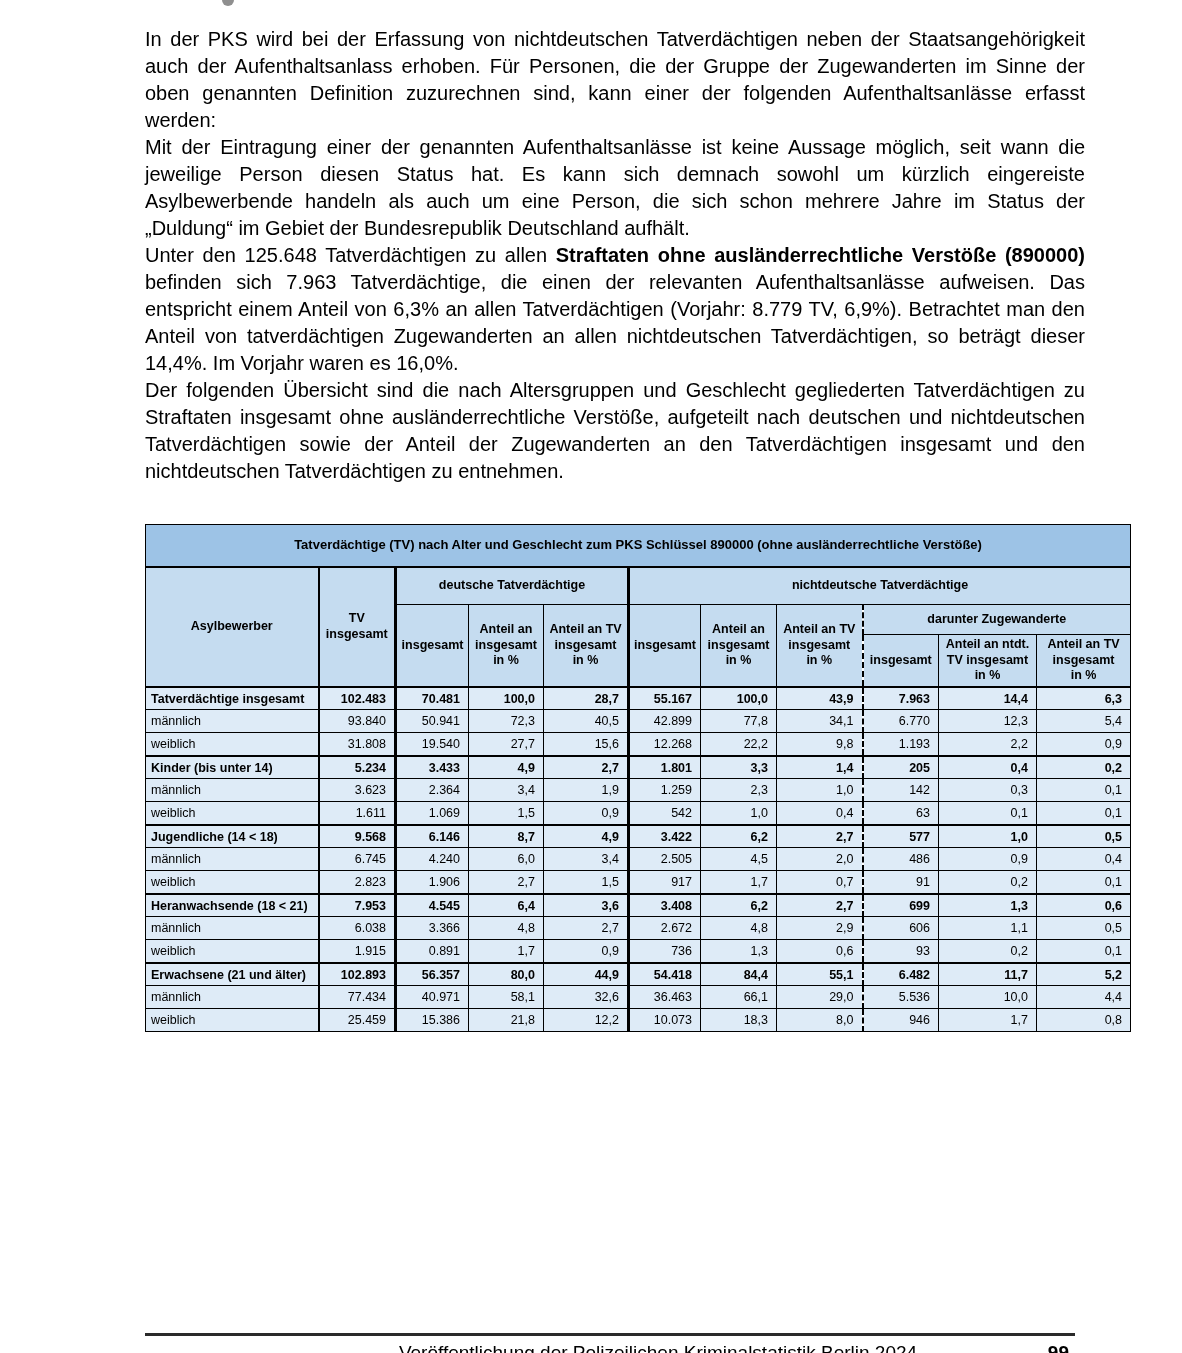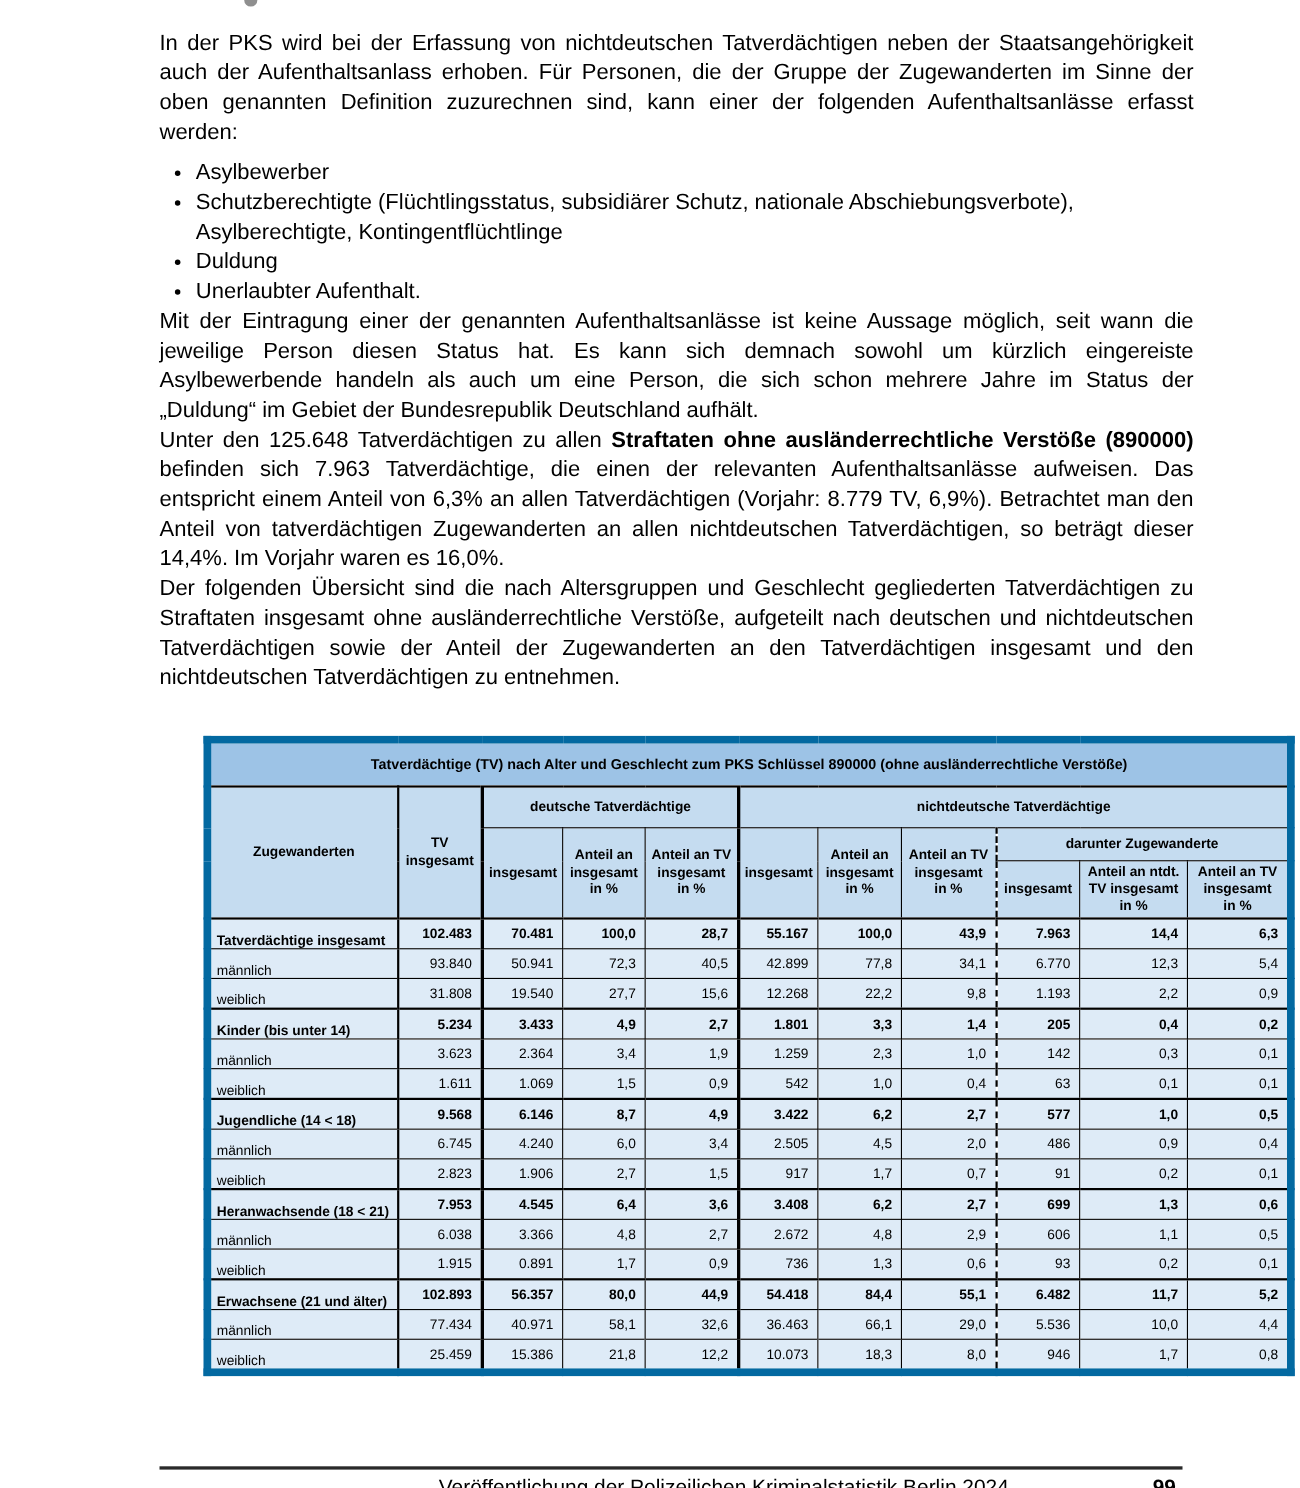"Asylbewerber" ul.bullets { html: <ul> <li>Asylbewerber</li> <li>Schutzberechtigte (Flüchtlingsstatus, subsidiärer Schutz, nationale Abschiebungsverbote), Asylberechtigte, Kontingentflüchtlinge</li> <li>Duldung</li> <li>Unerlaubter Aufenthalt.</li> </ul> -> none }
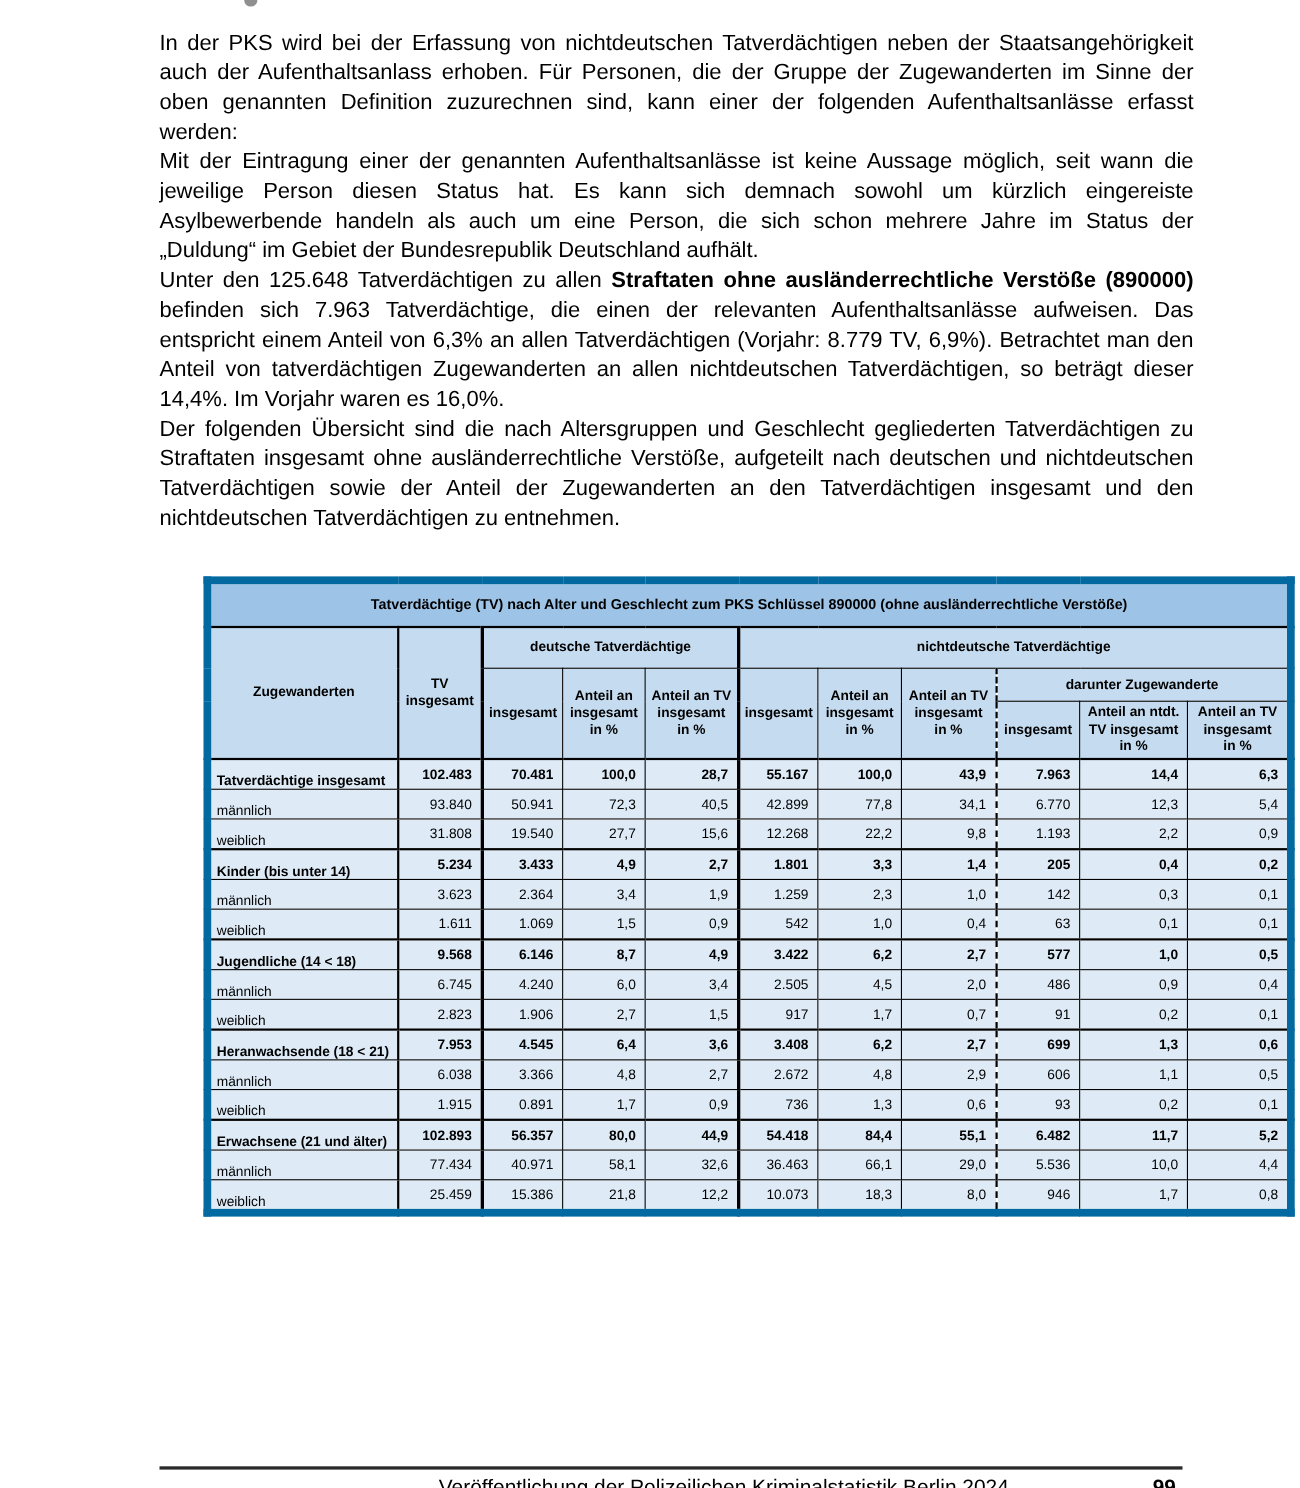"Tatverdächtige (TV) nach Alter und" table.stats { border: 7px solid #0369a1 -> 1px solid #0369a1; margin-left: 40px -> none }
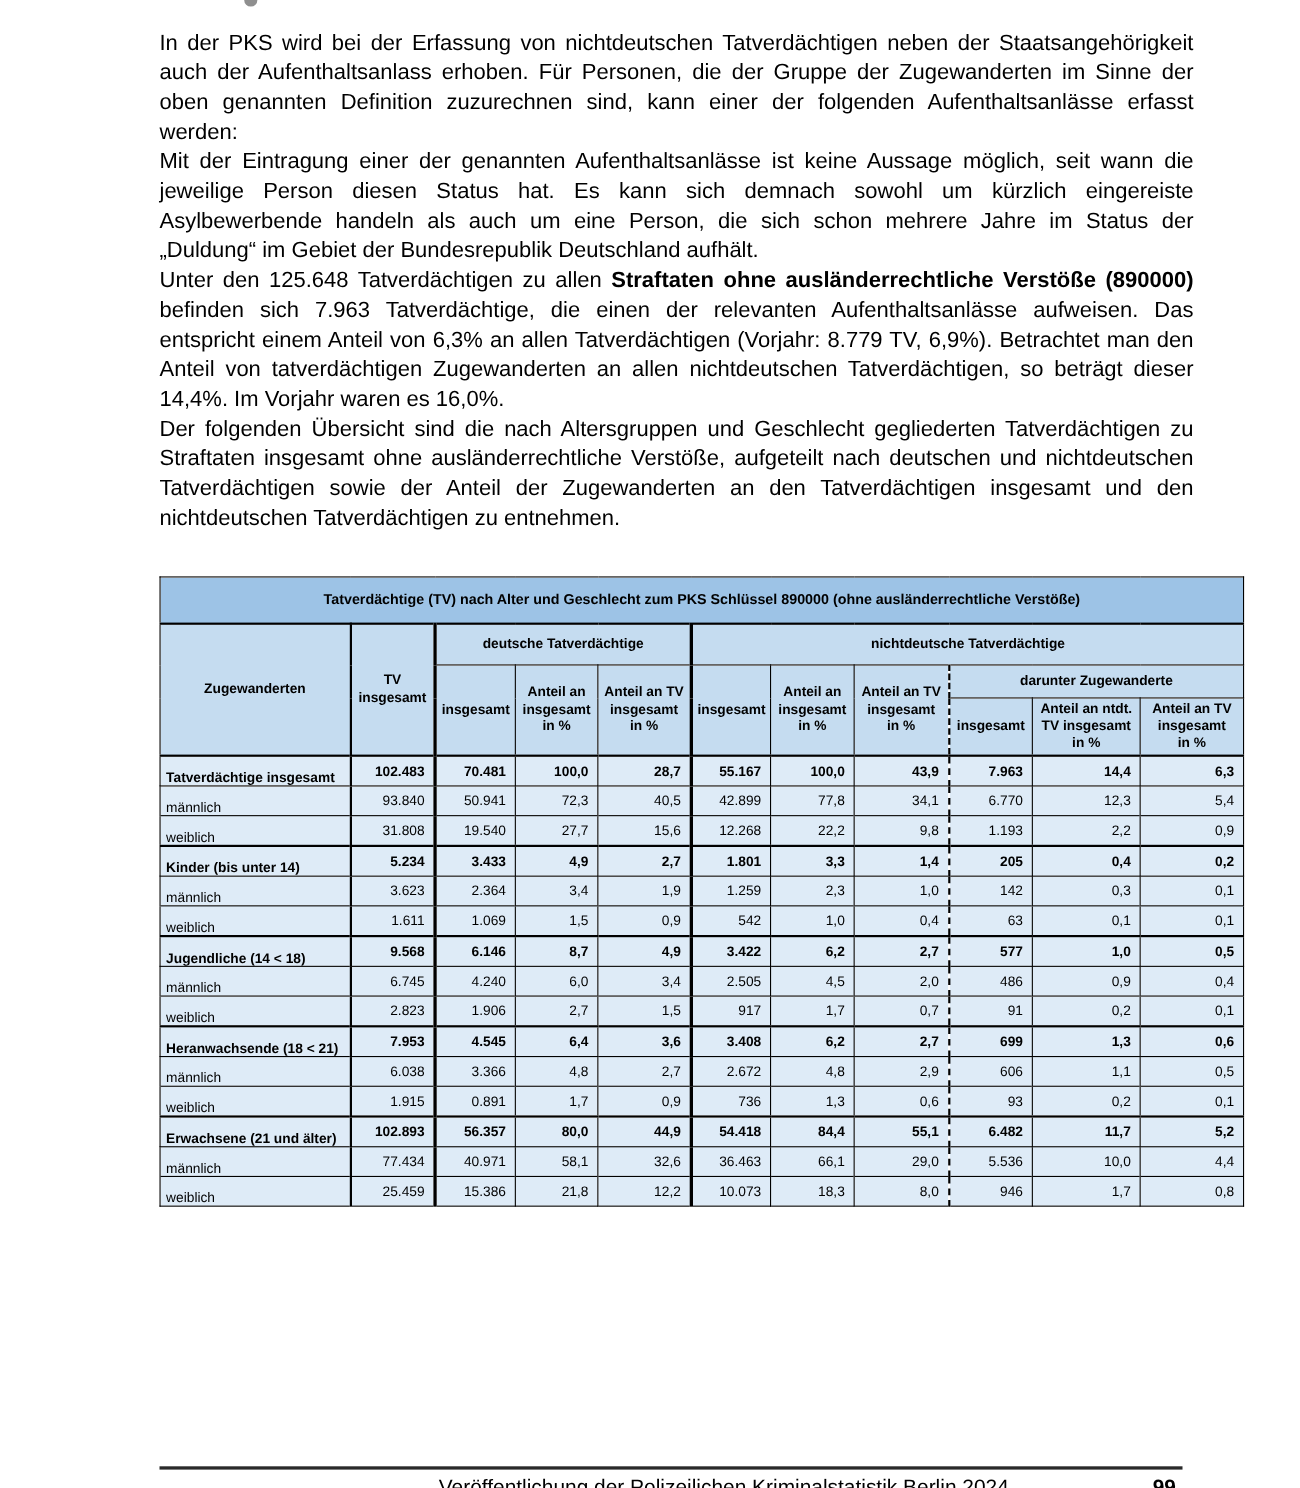"Zugewanderten" th { text: Zugewanderten -> Asylbewerber }
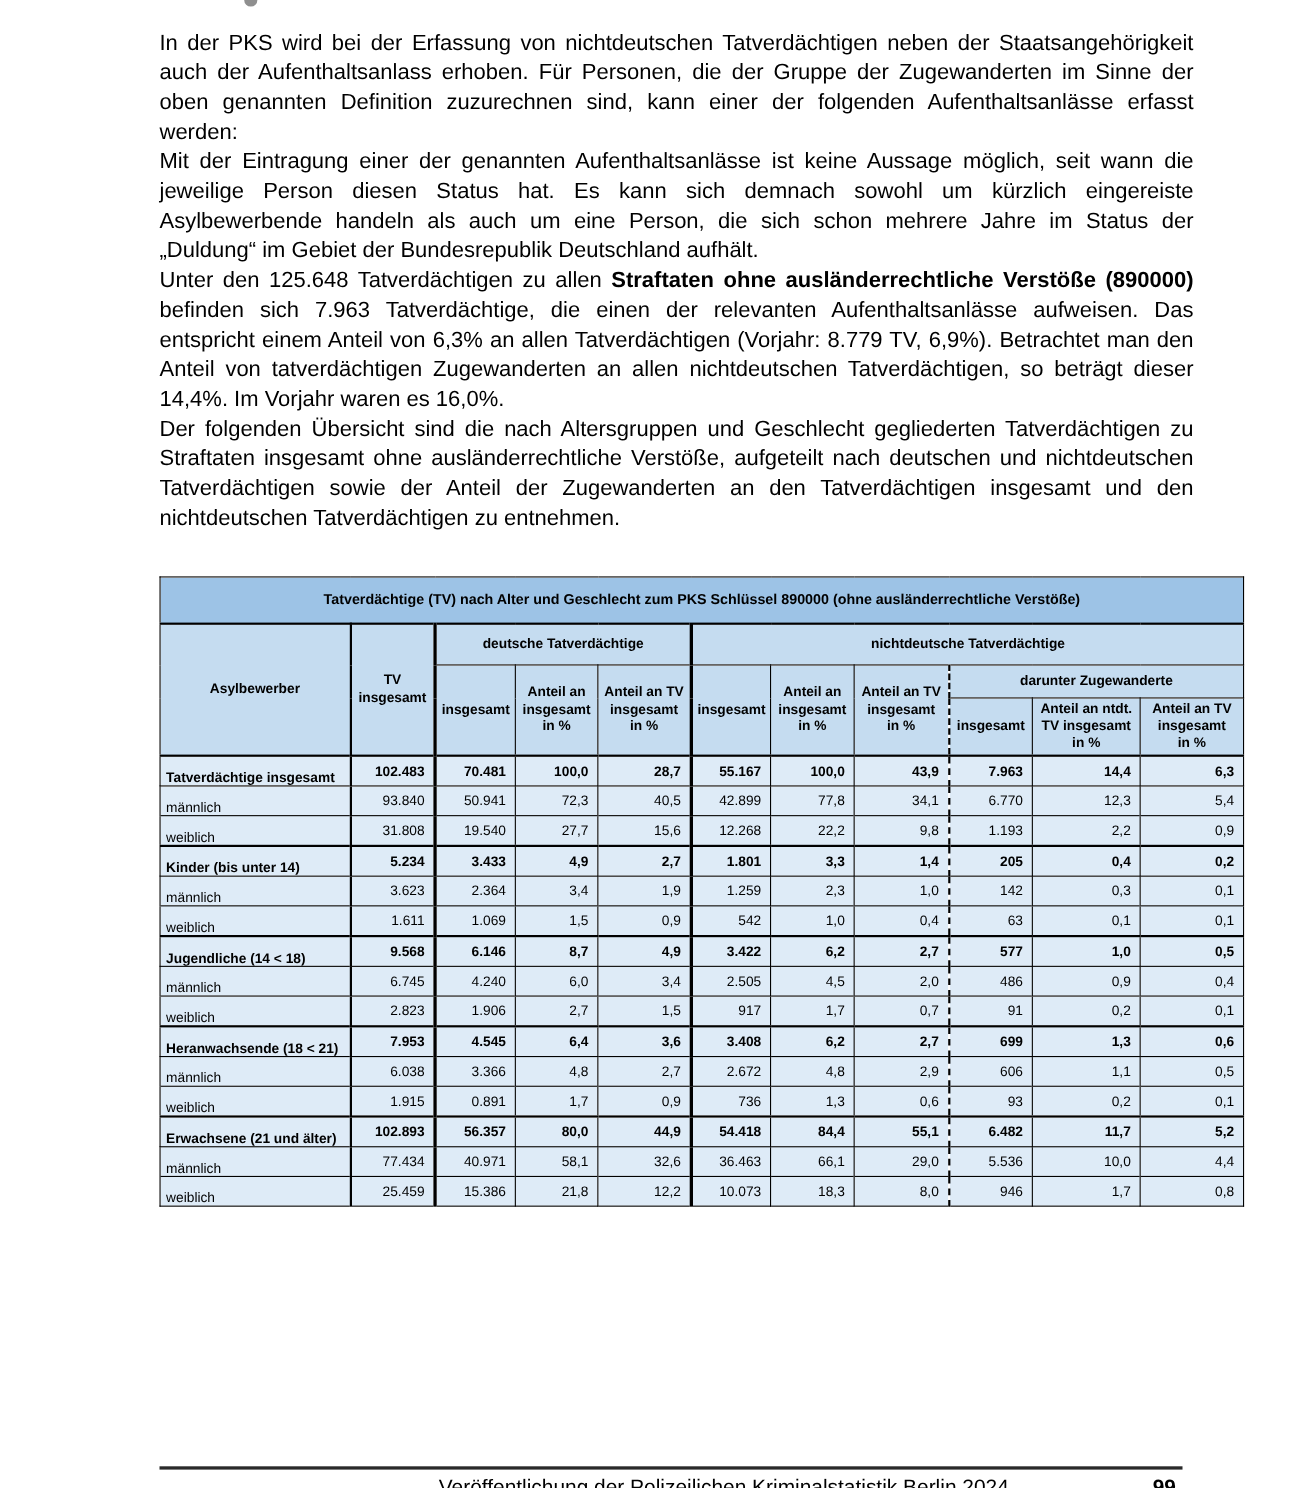"Tatverdächtige insgesamt" table.stats td.c-label { padding: 12px 2px 0 5px -> 0 2px 0 5px }
